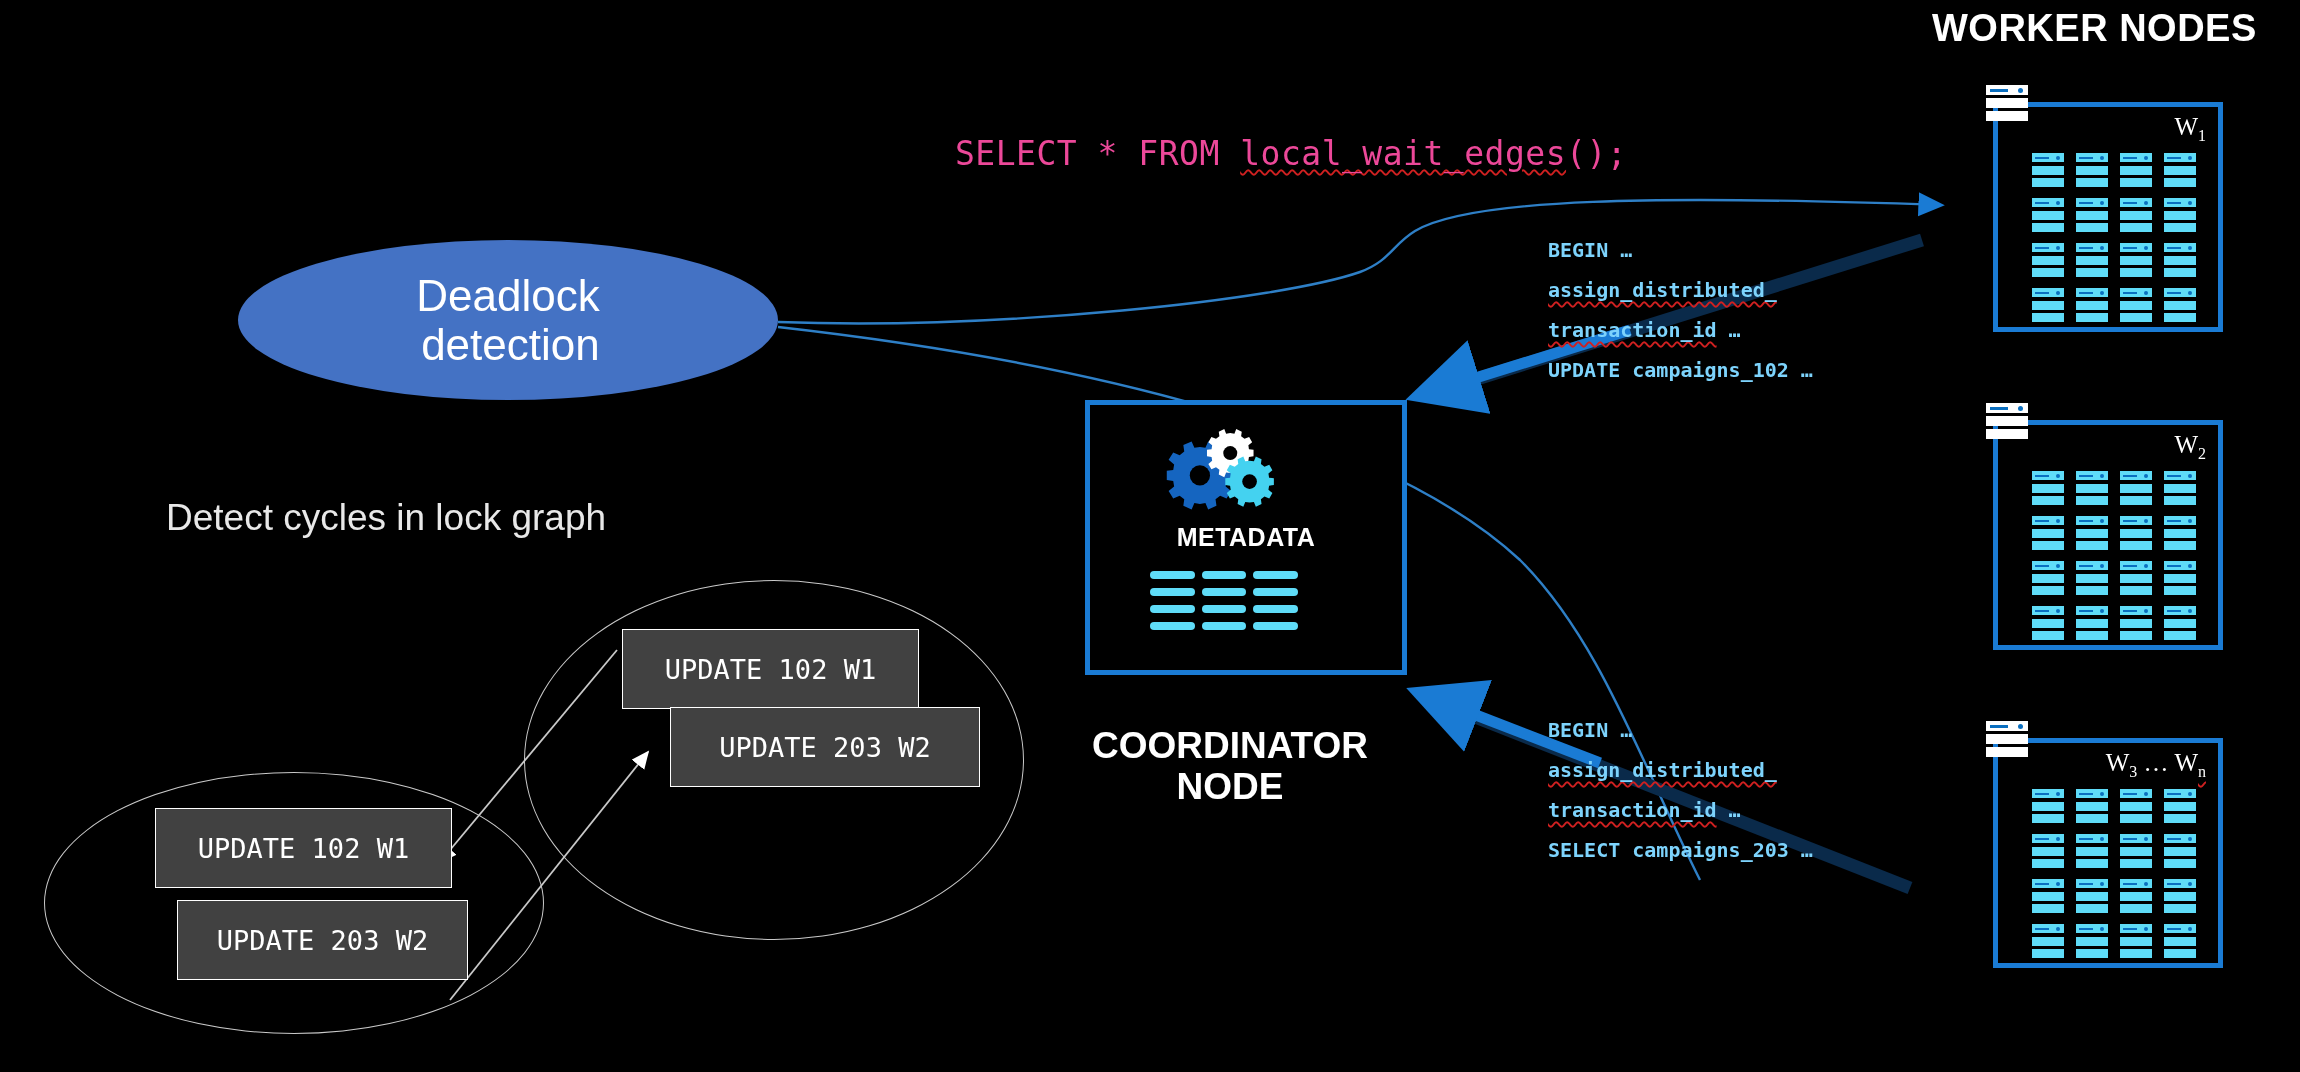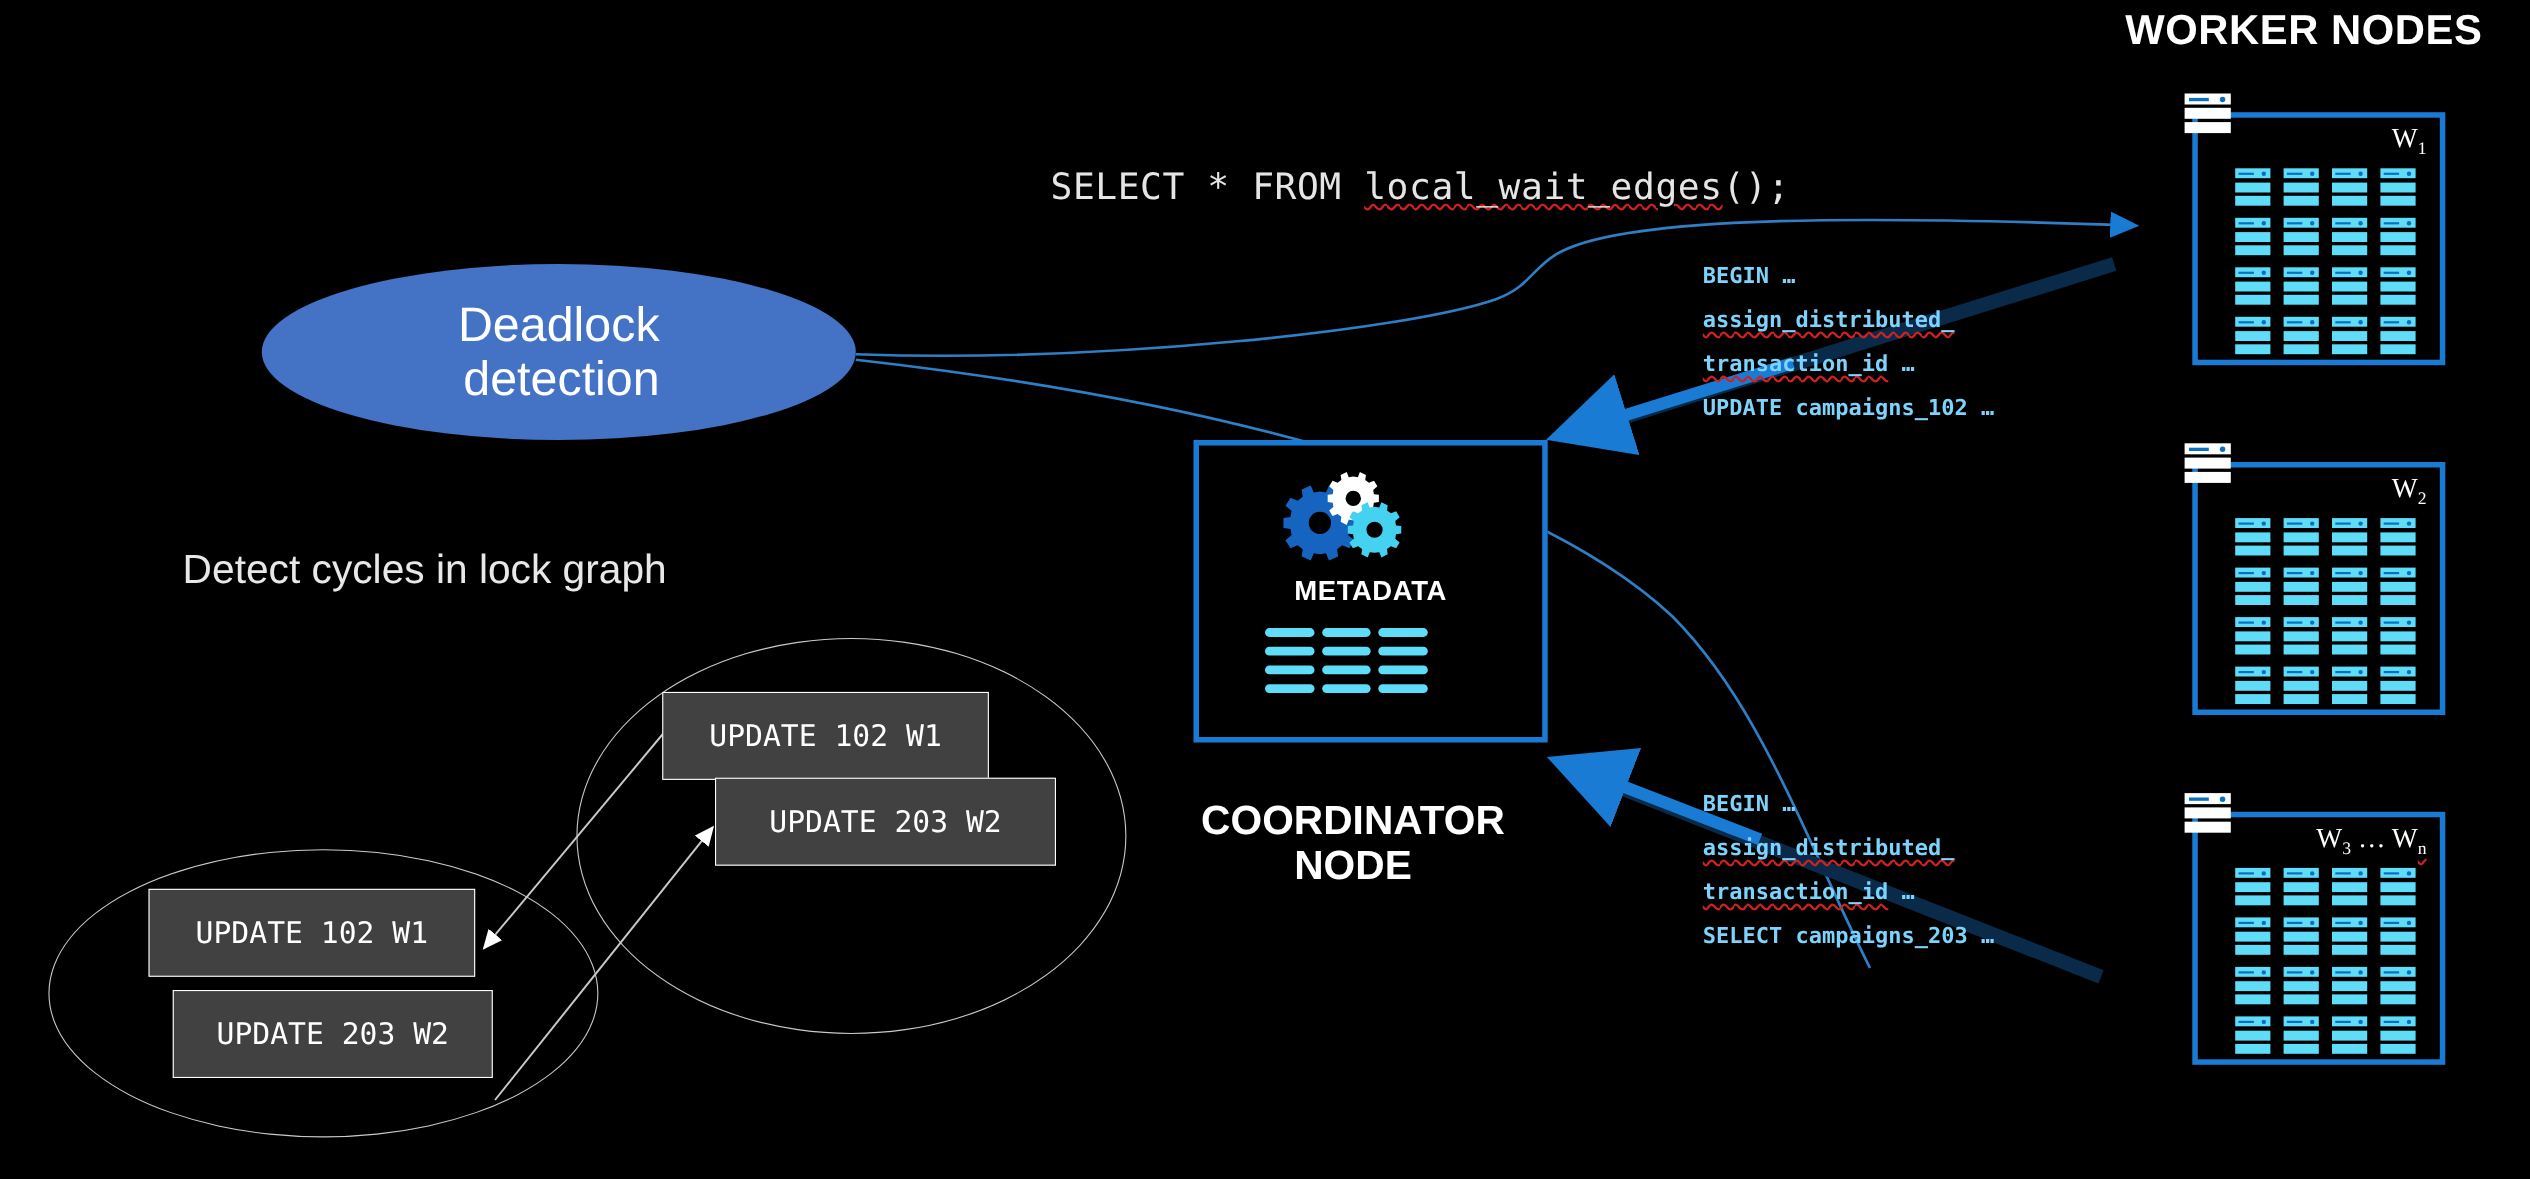"SELECT * FROM local_wait_edges();" .sql-line { color: #e5e5e5 -> #ec4899; margin-top: 16px -> none }
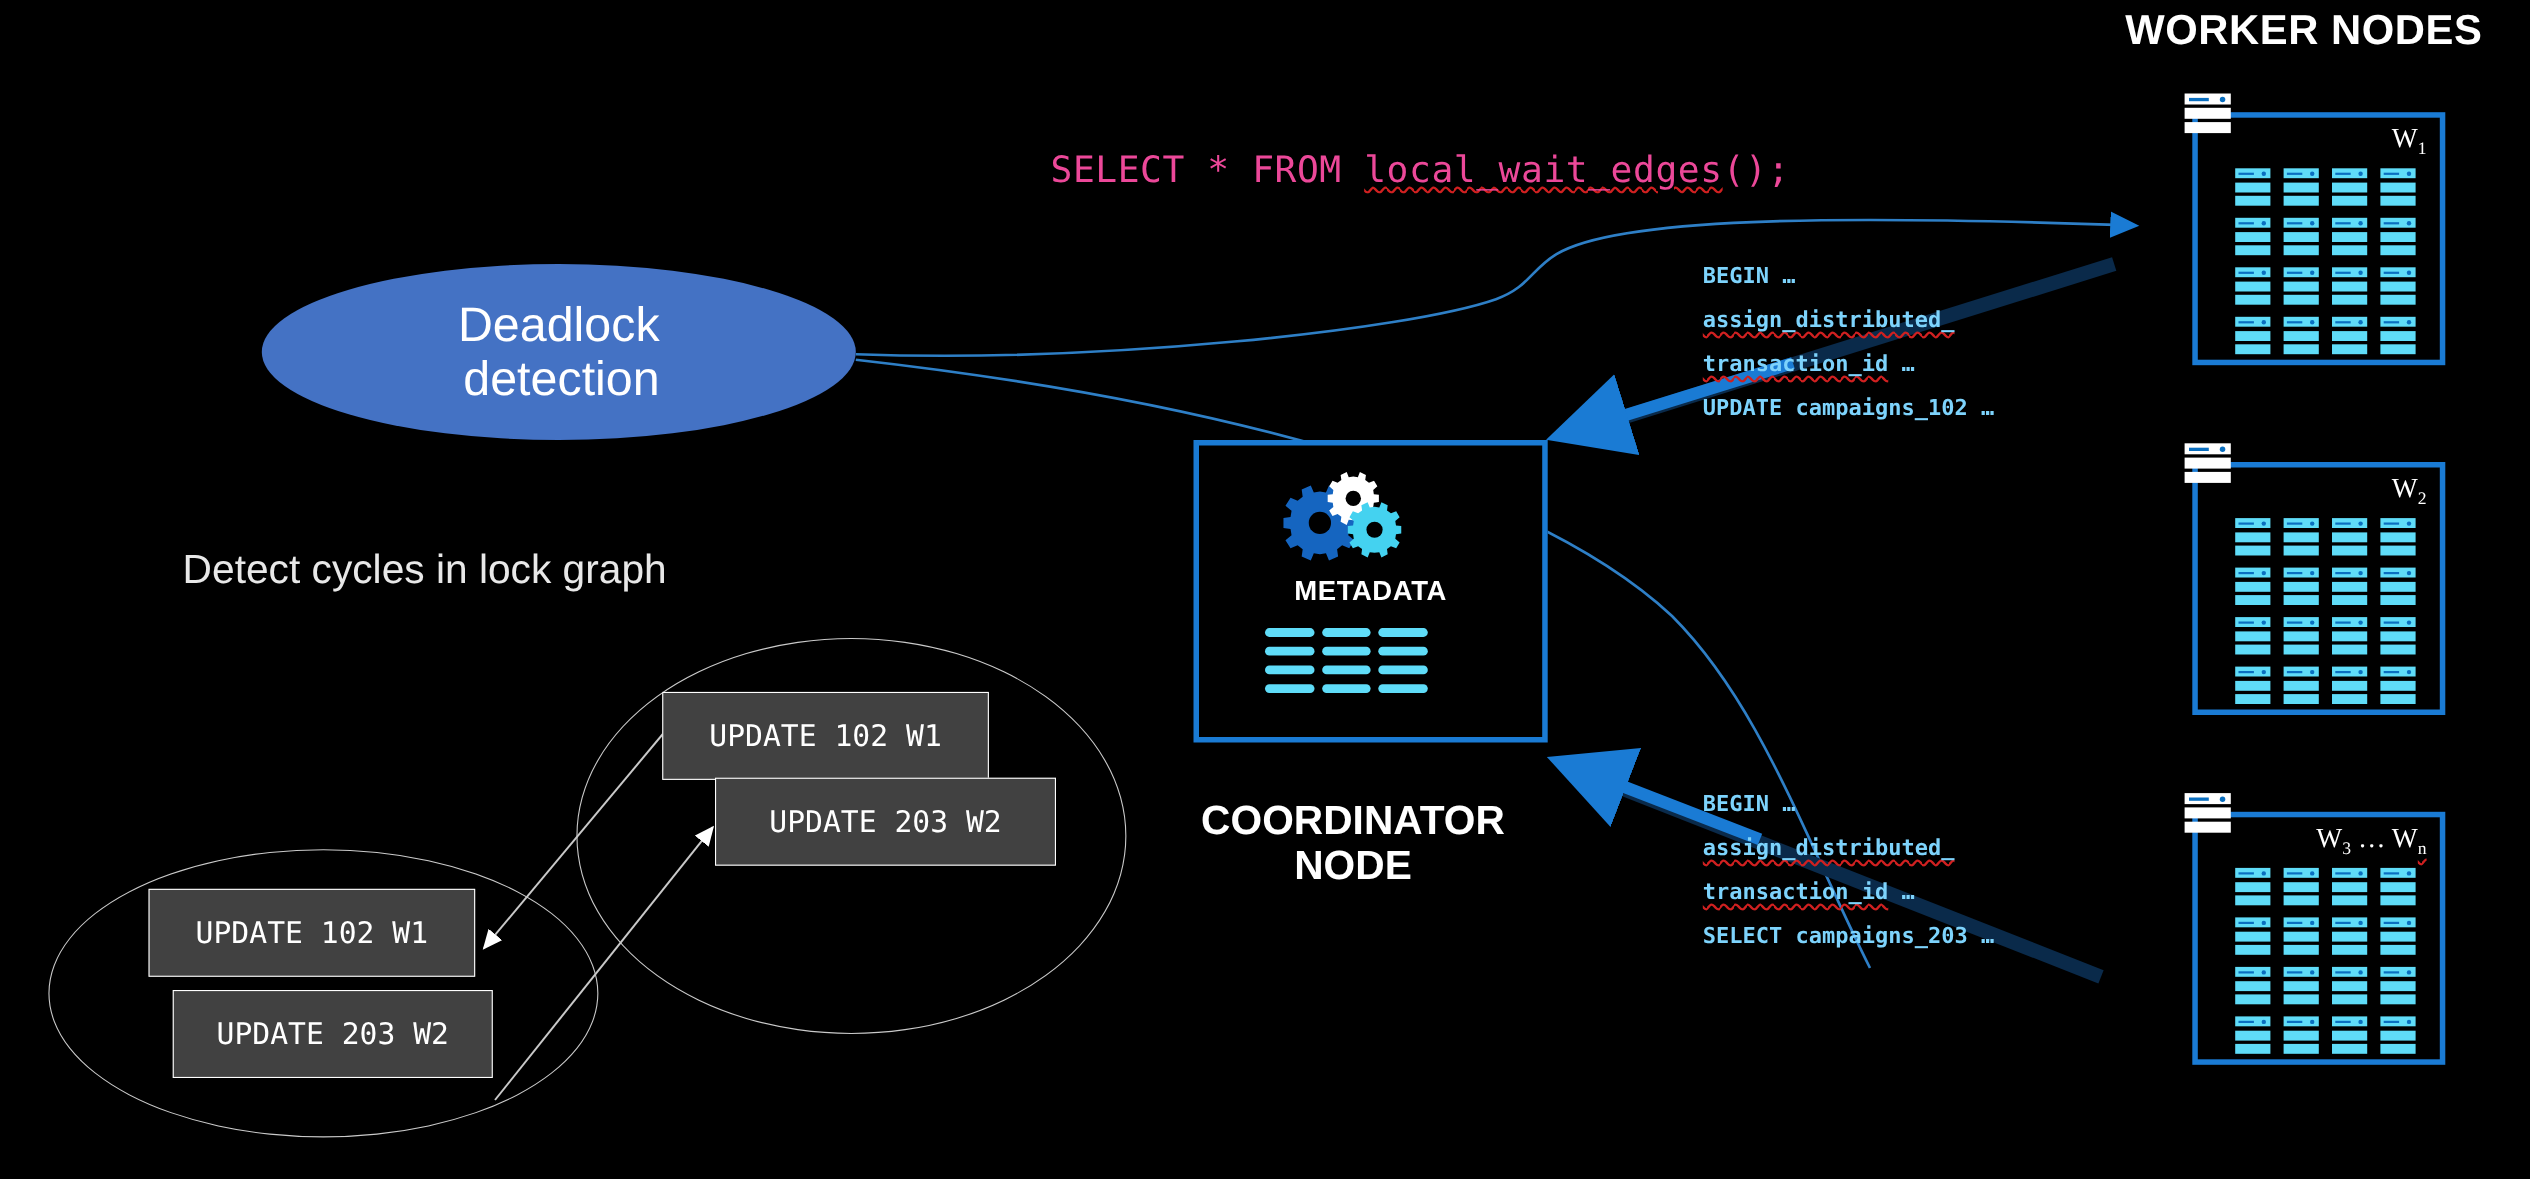"UPDATE 102 W1" .lg-box { margin-left: none -> 20px }
